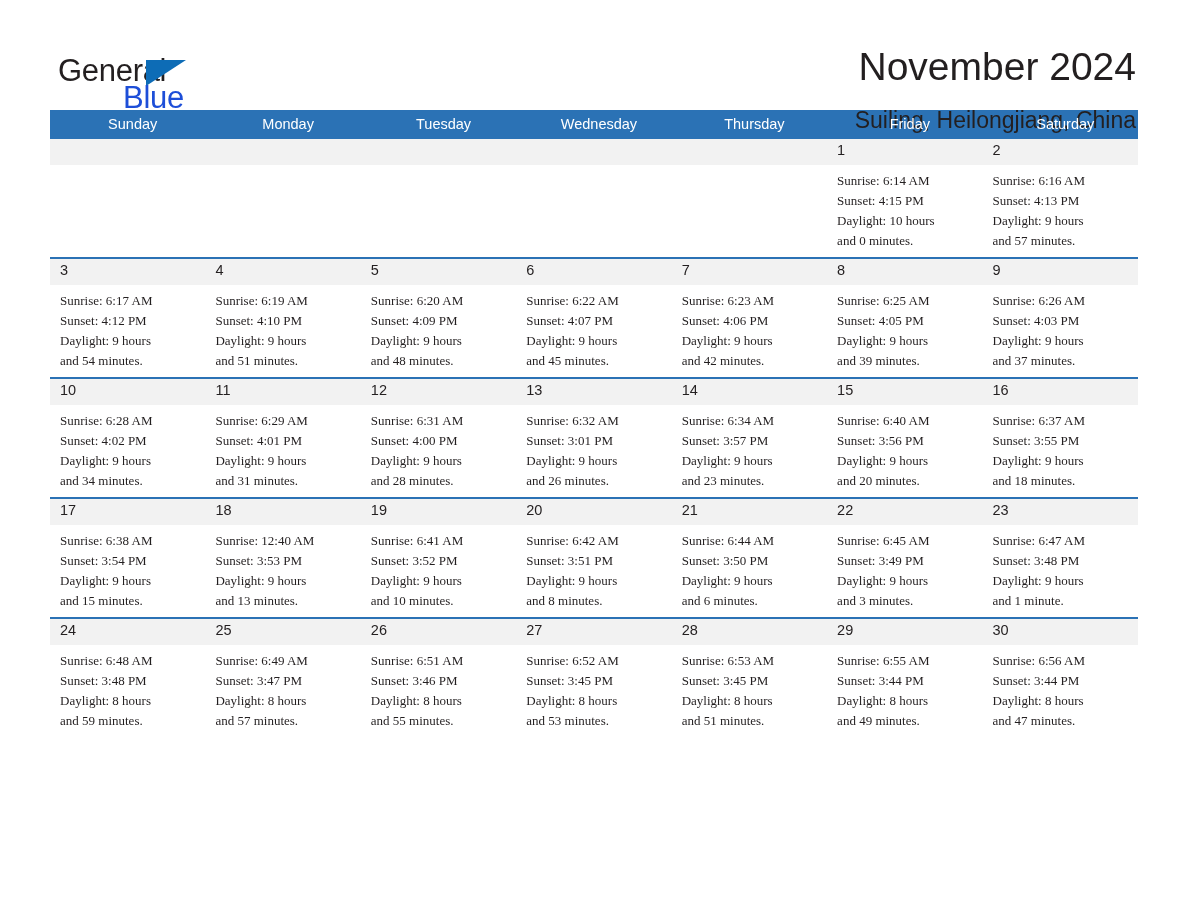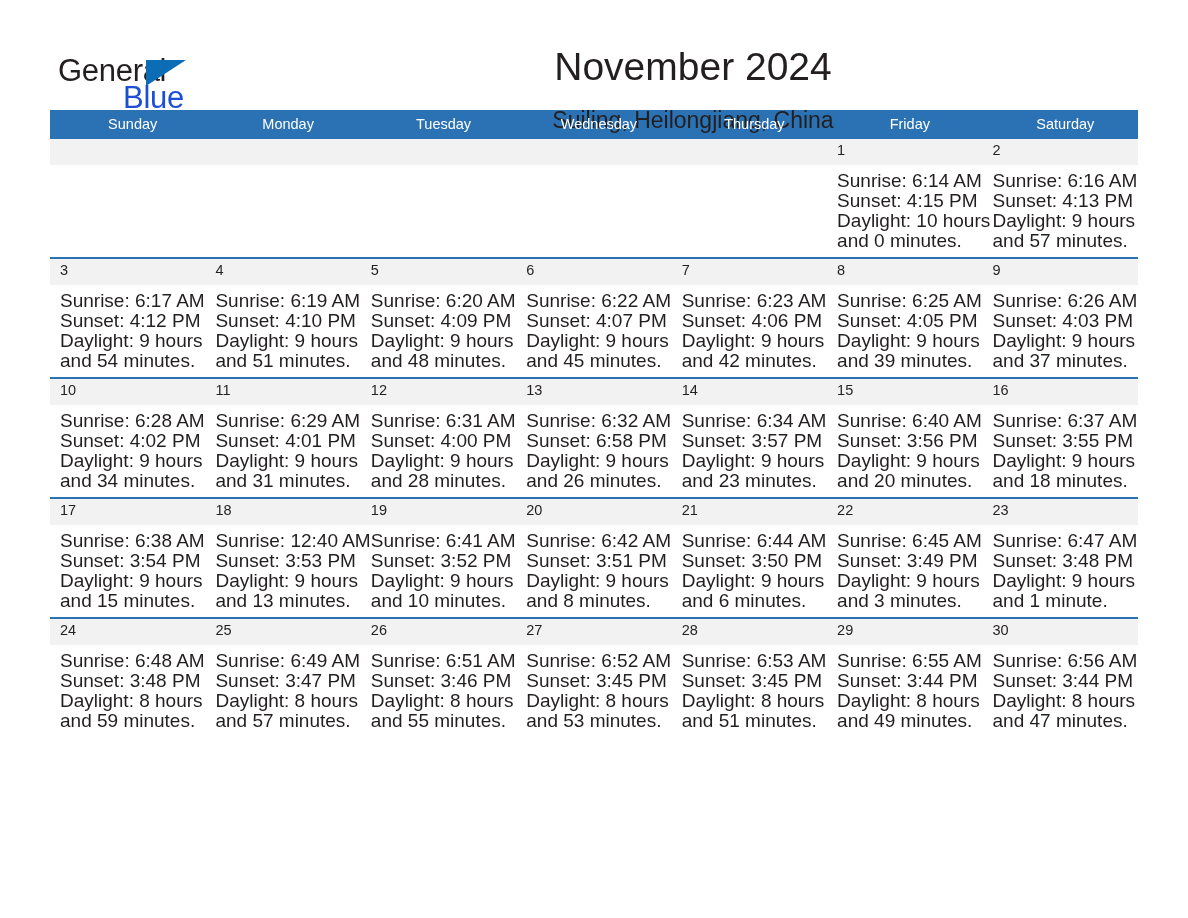"November 2024" .titles { text-align: center -> right }
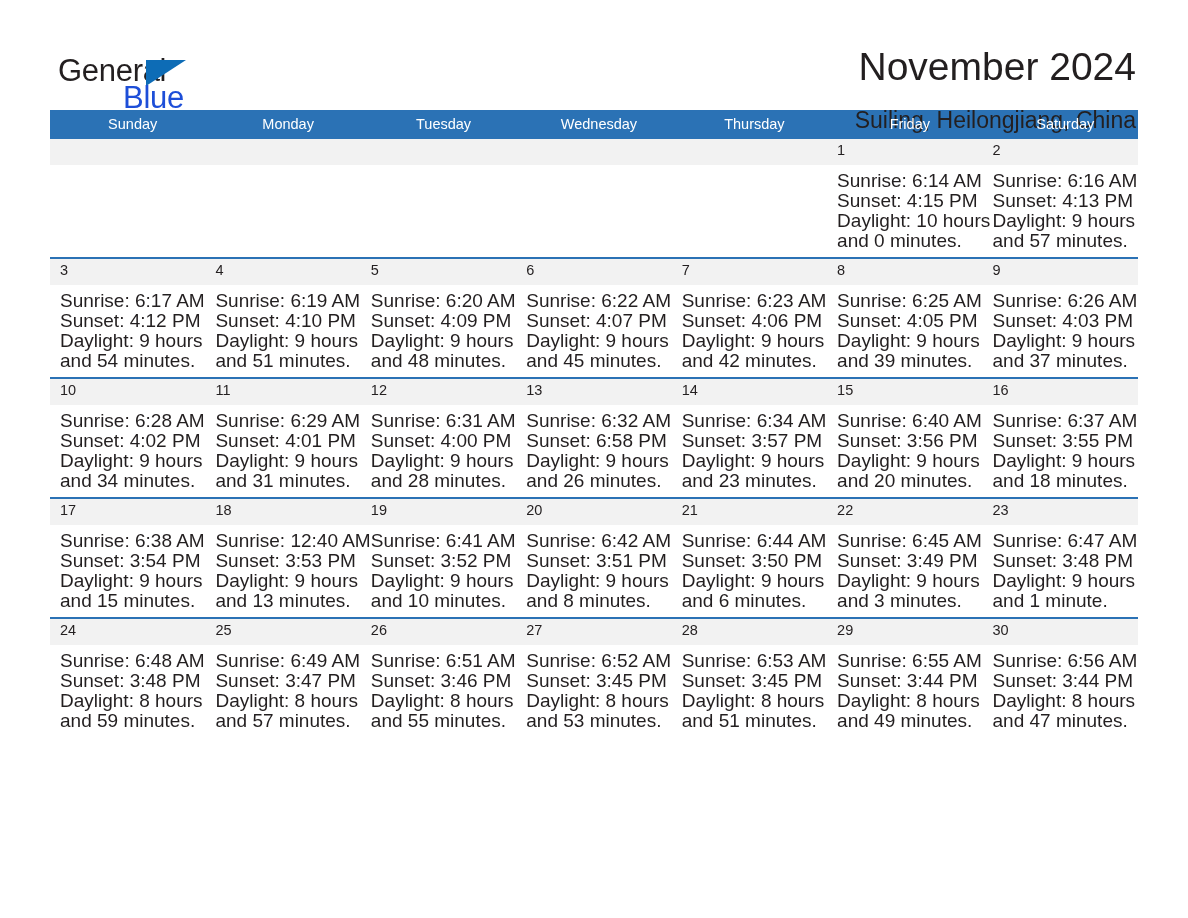"Sunrise: 6:14 AM" .info { font-family: none -> Liberation Serif, serif; font-size: 19px -> 13px }
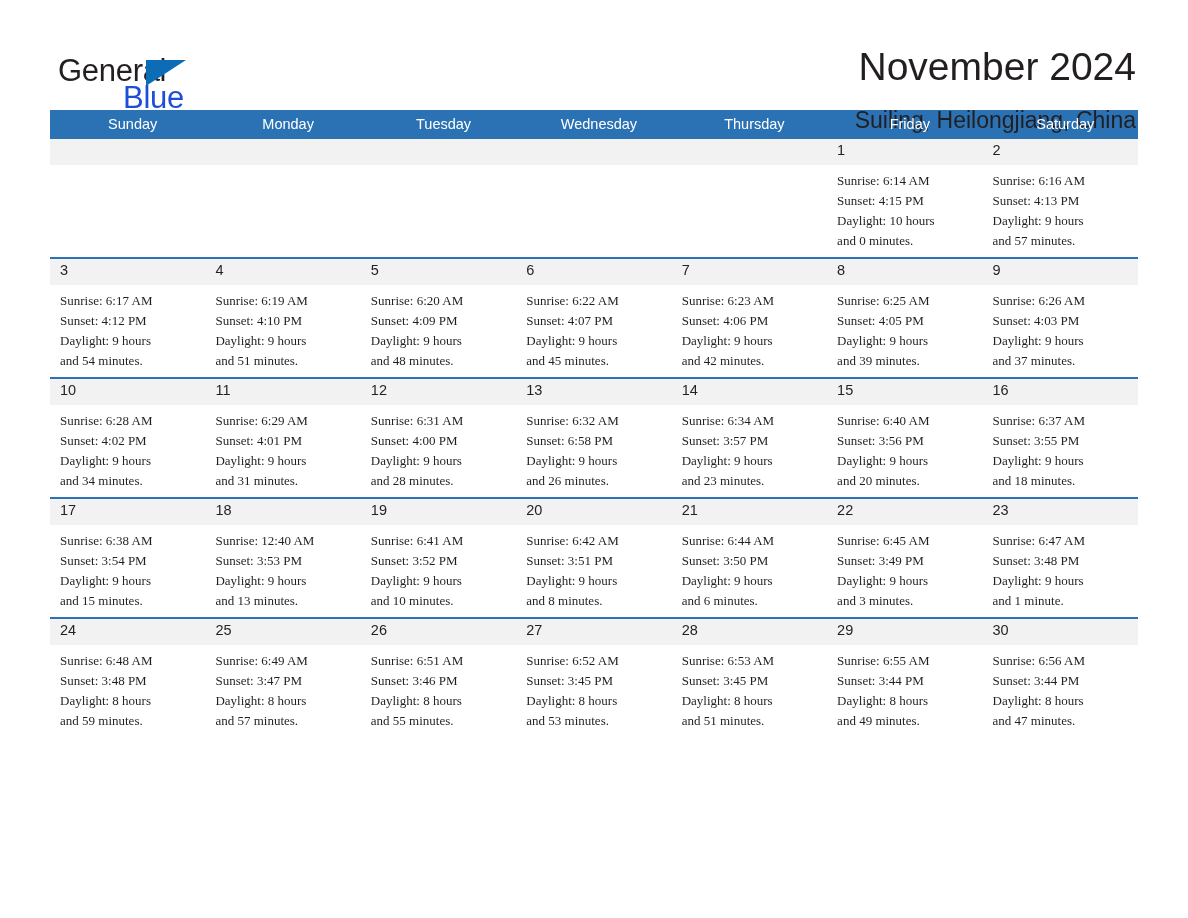"Sunset: 6:58 PM" div { text: 6:58 -> 3:01 }
